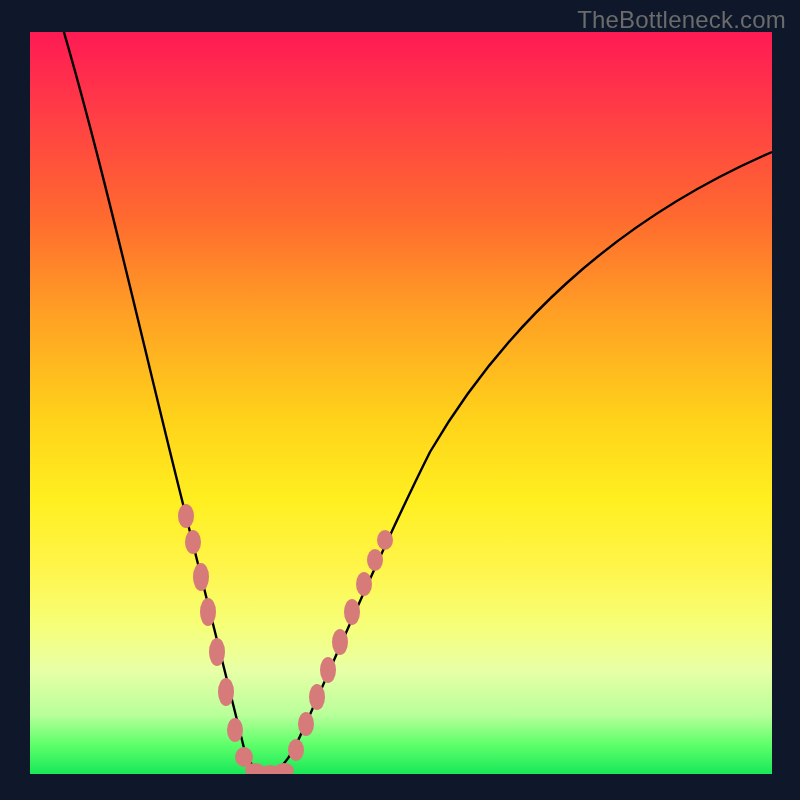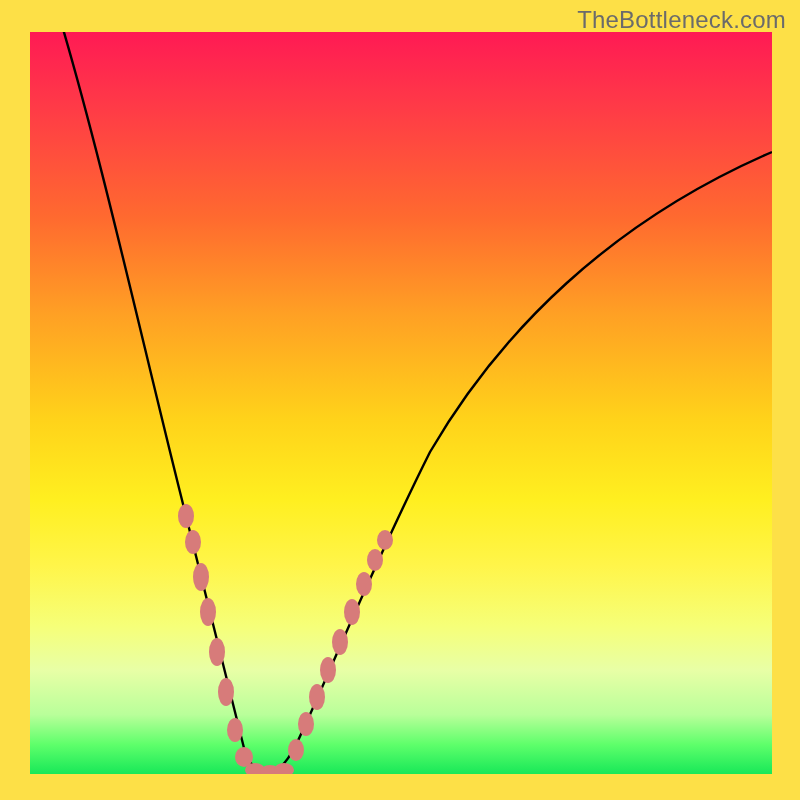"TheBottleneck.com" .frame { background: #fde047 -> #0f172a }
